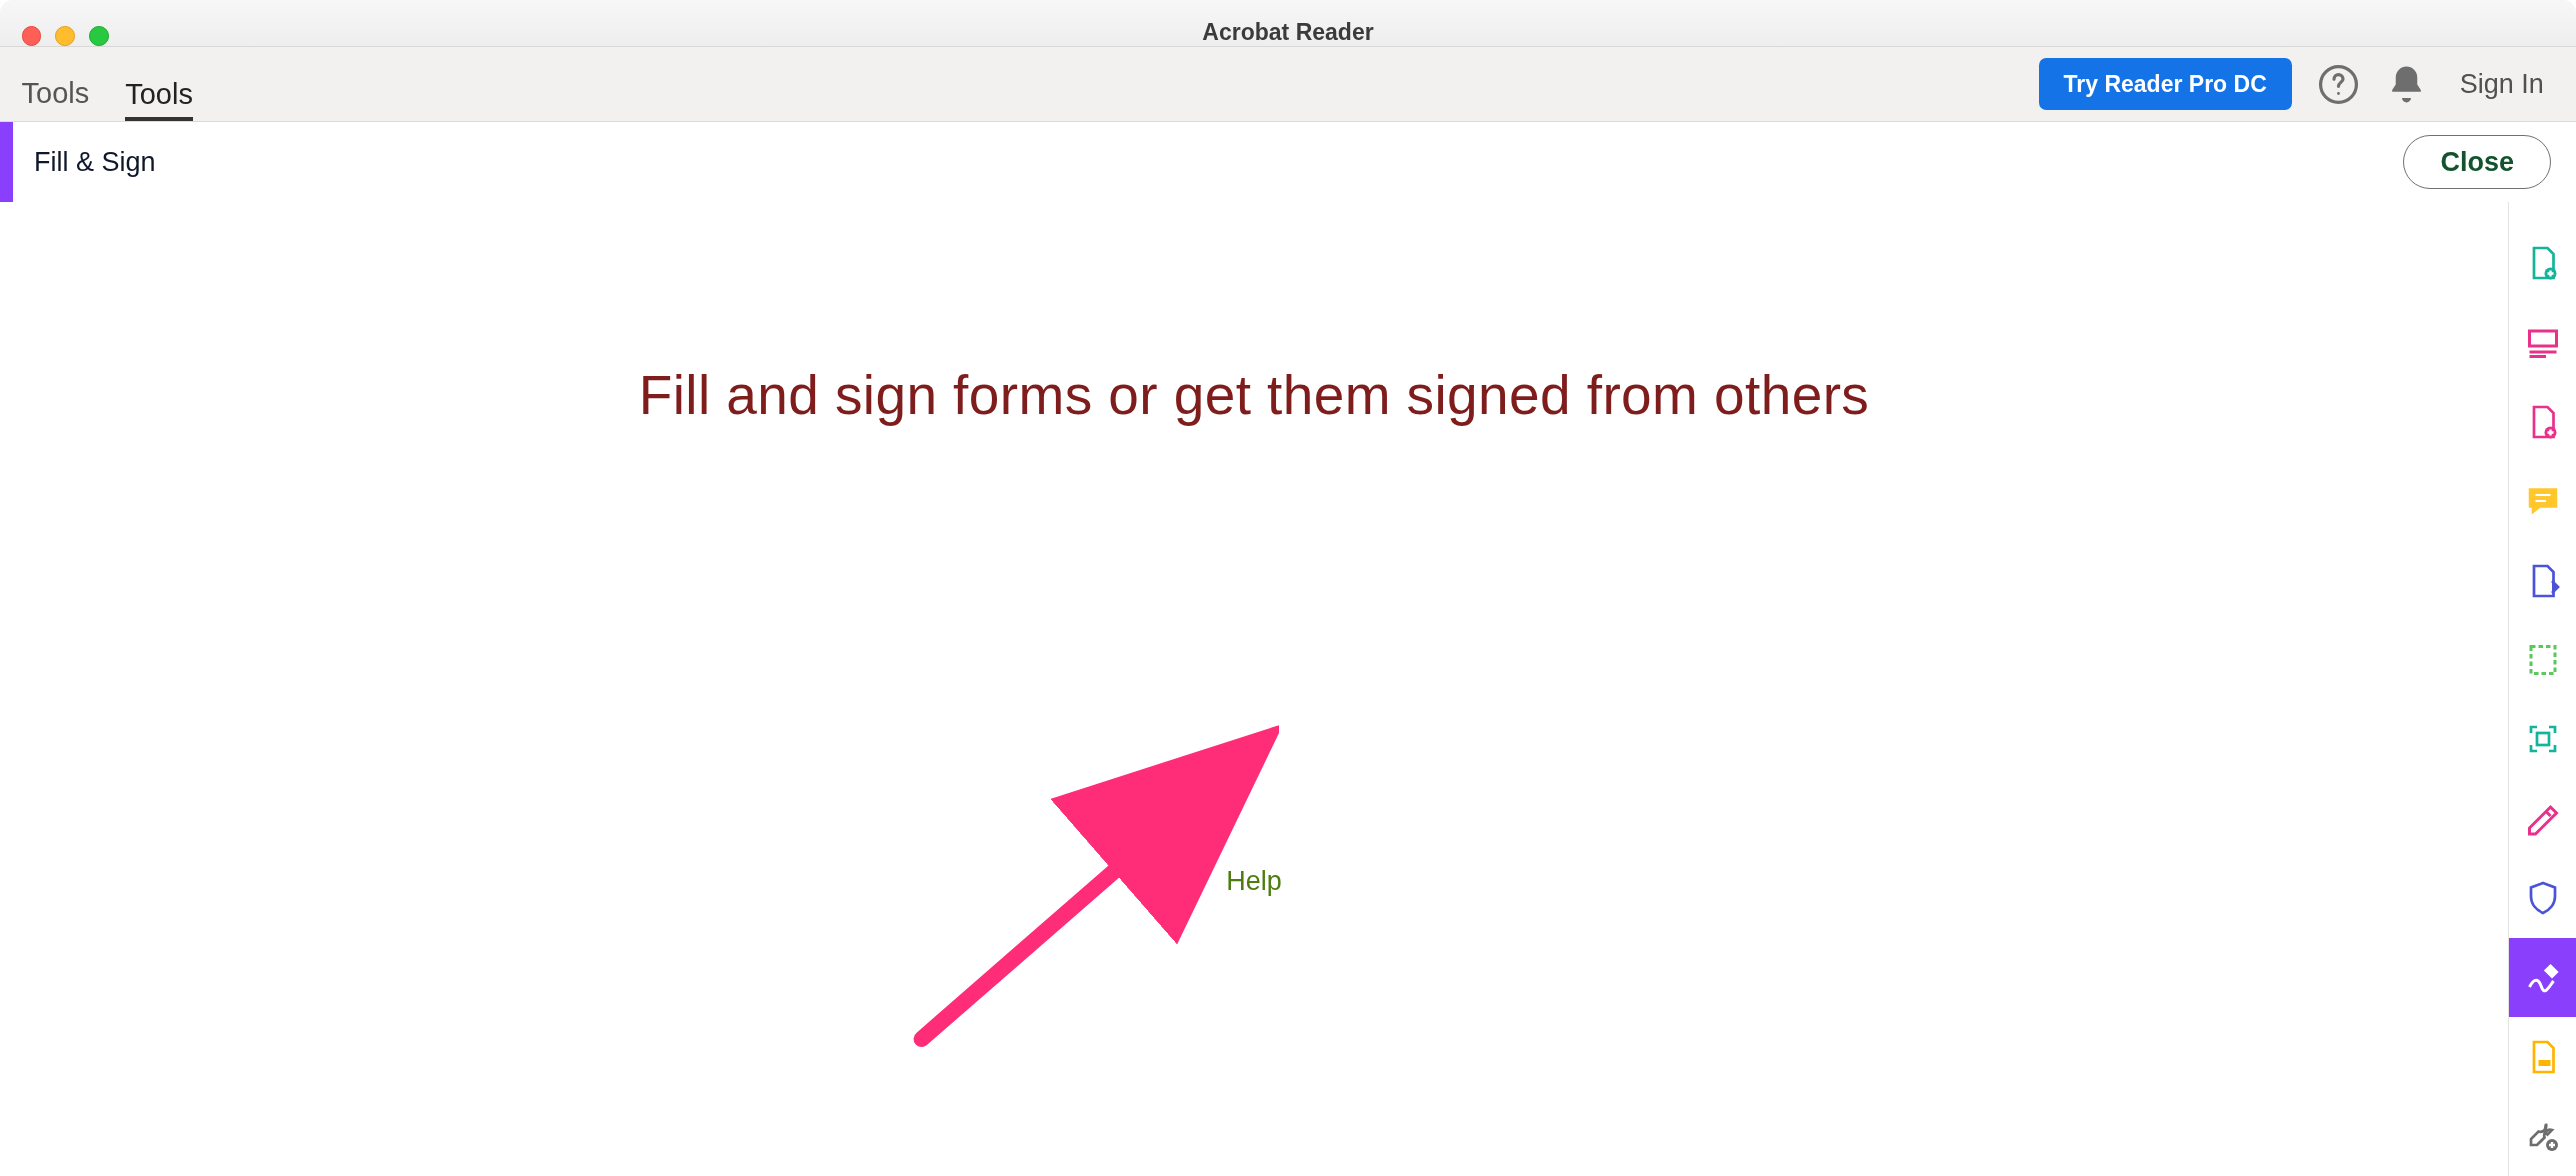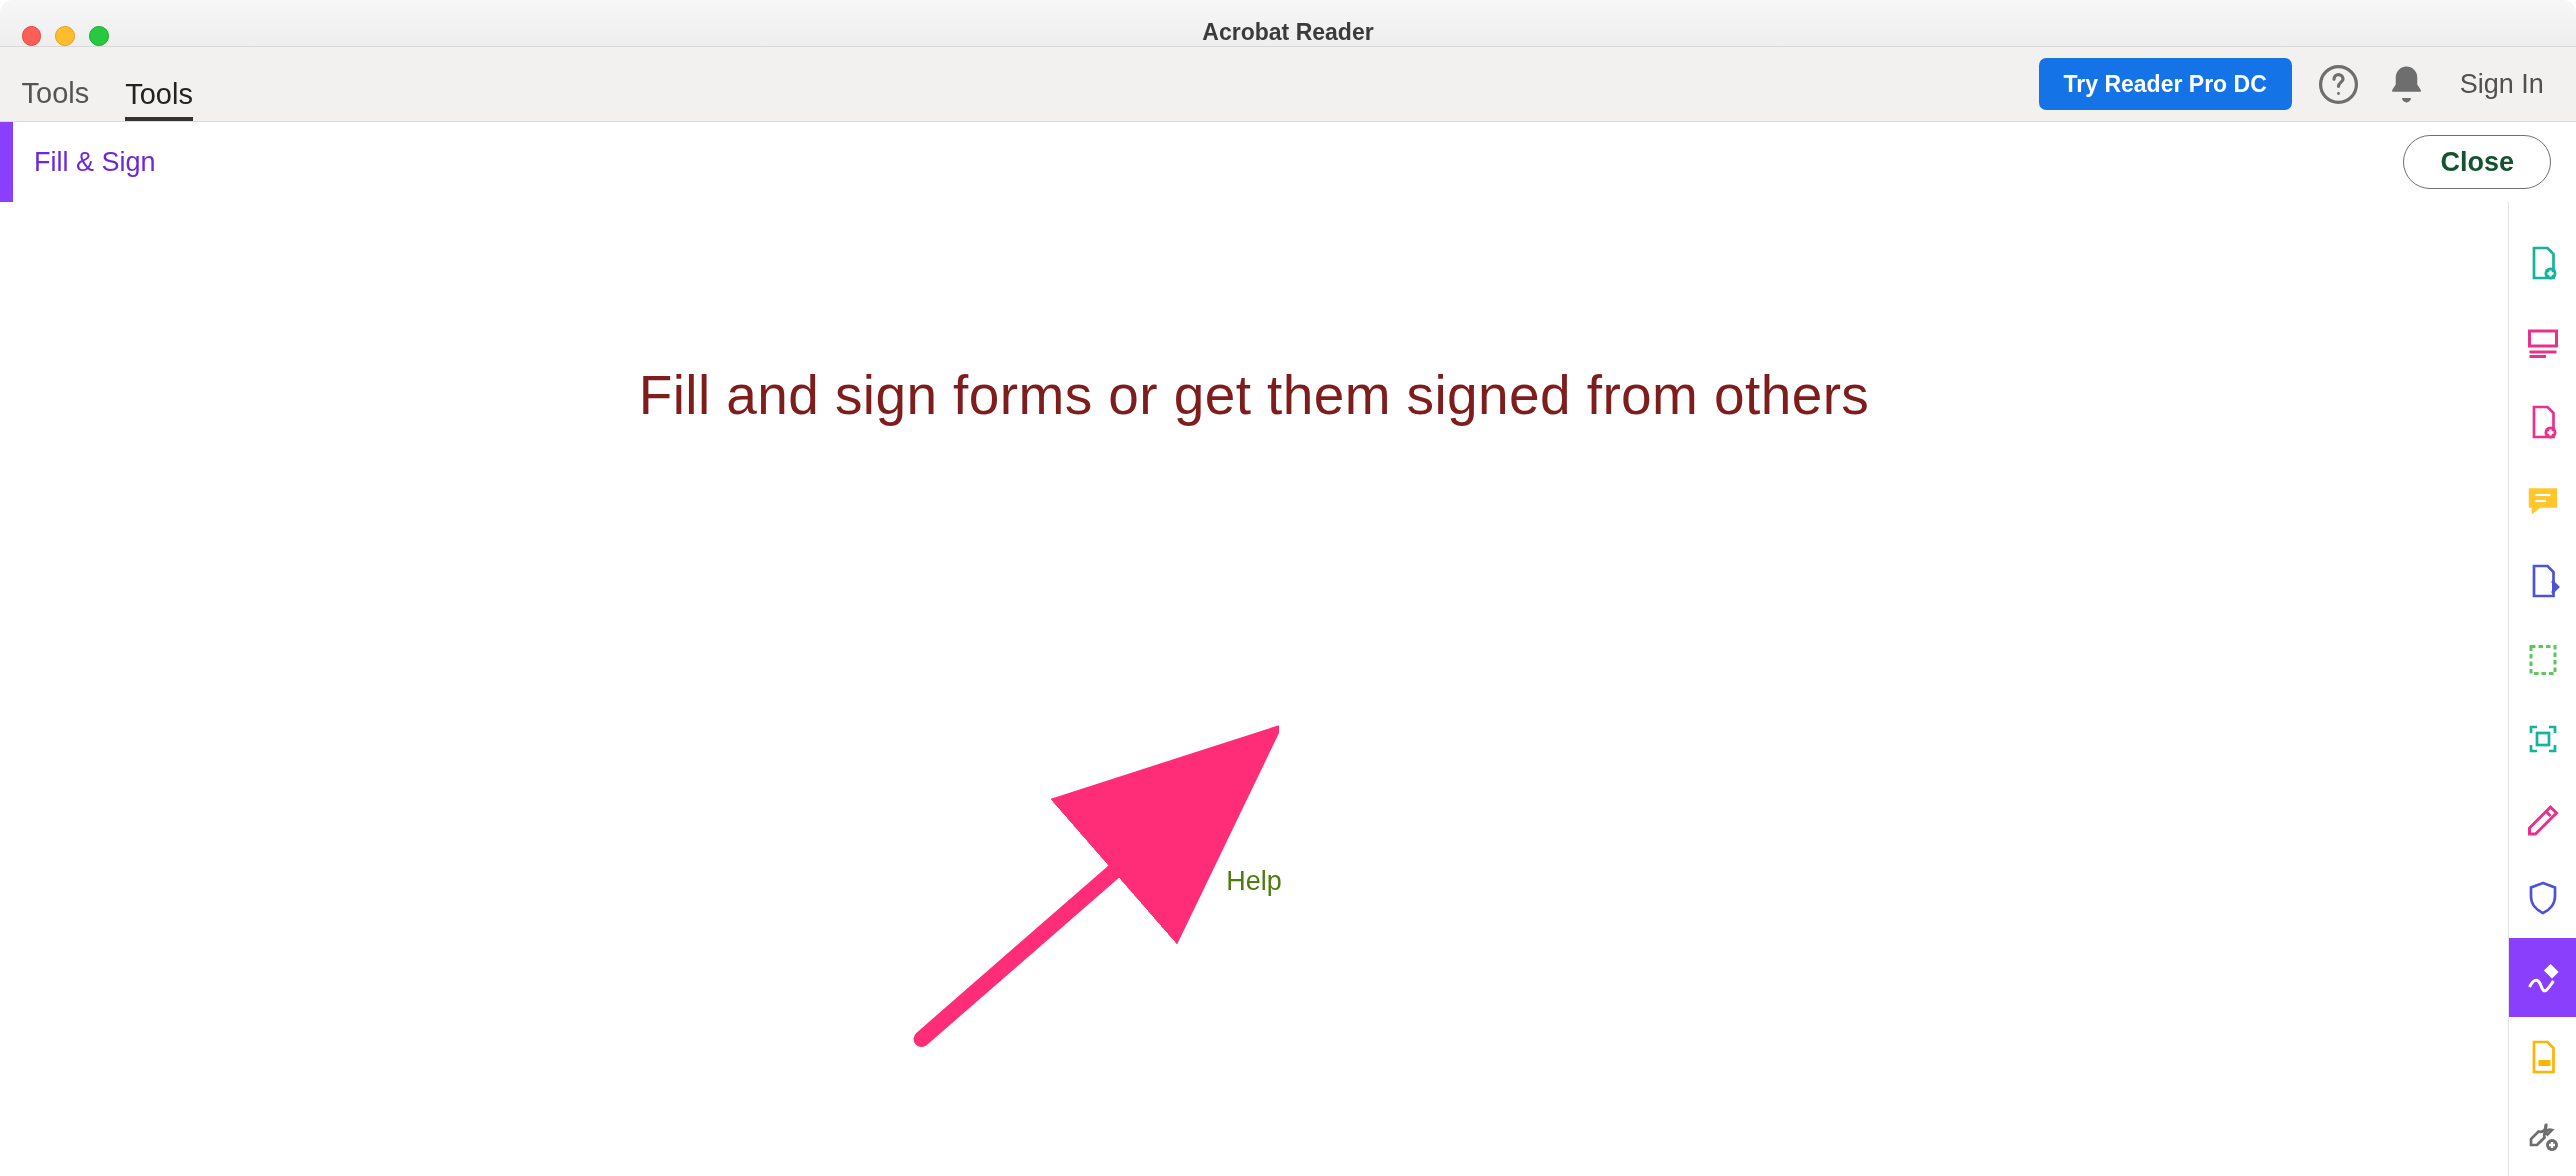"Fill & Sign" .tool-label { color: #6d28d9 -> #0f172a }
